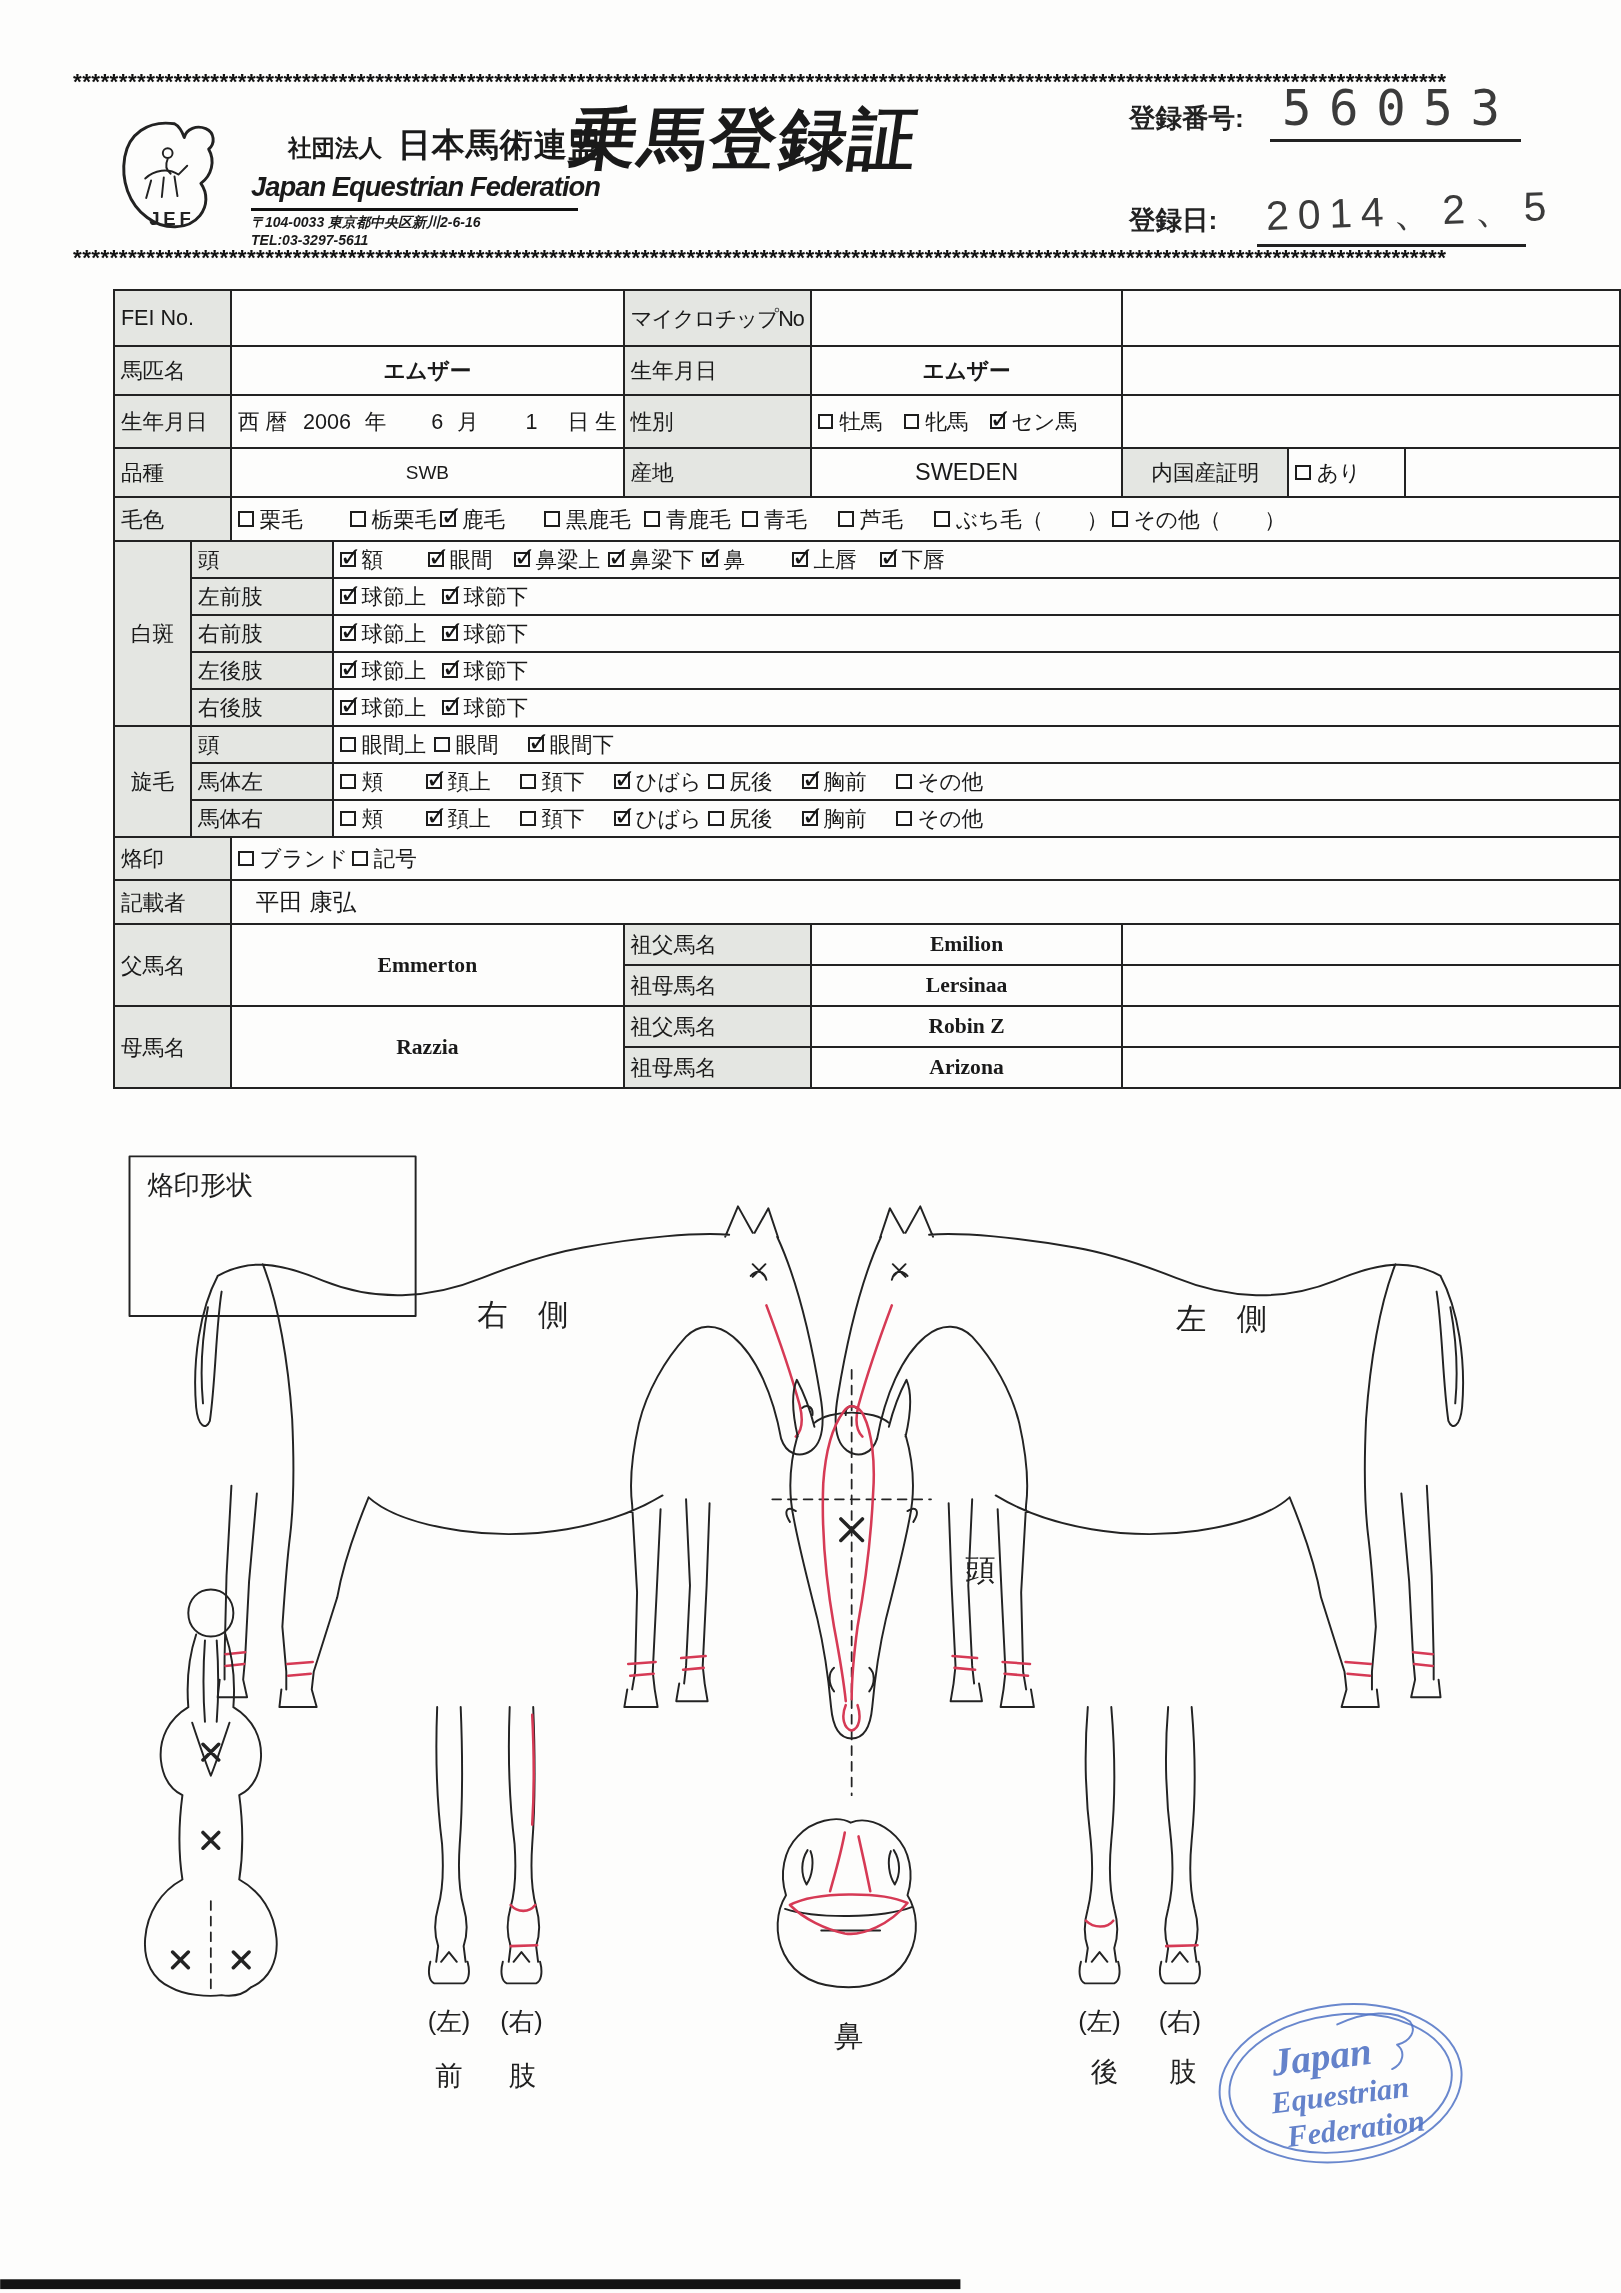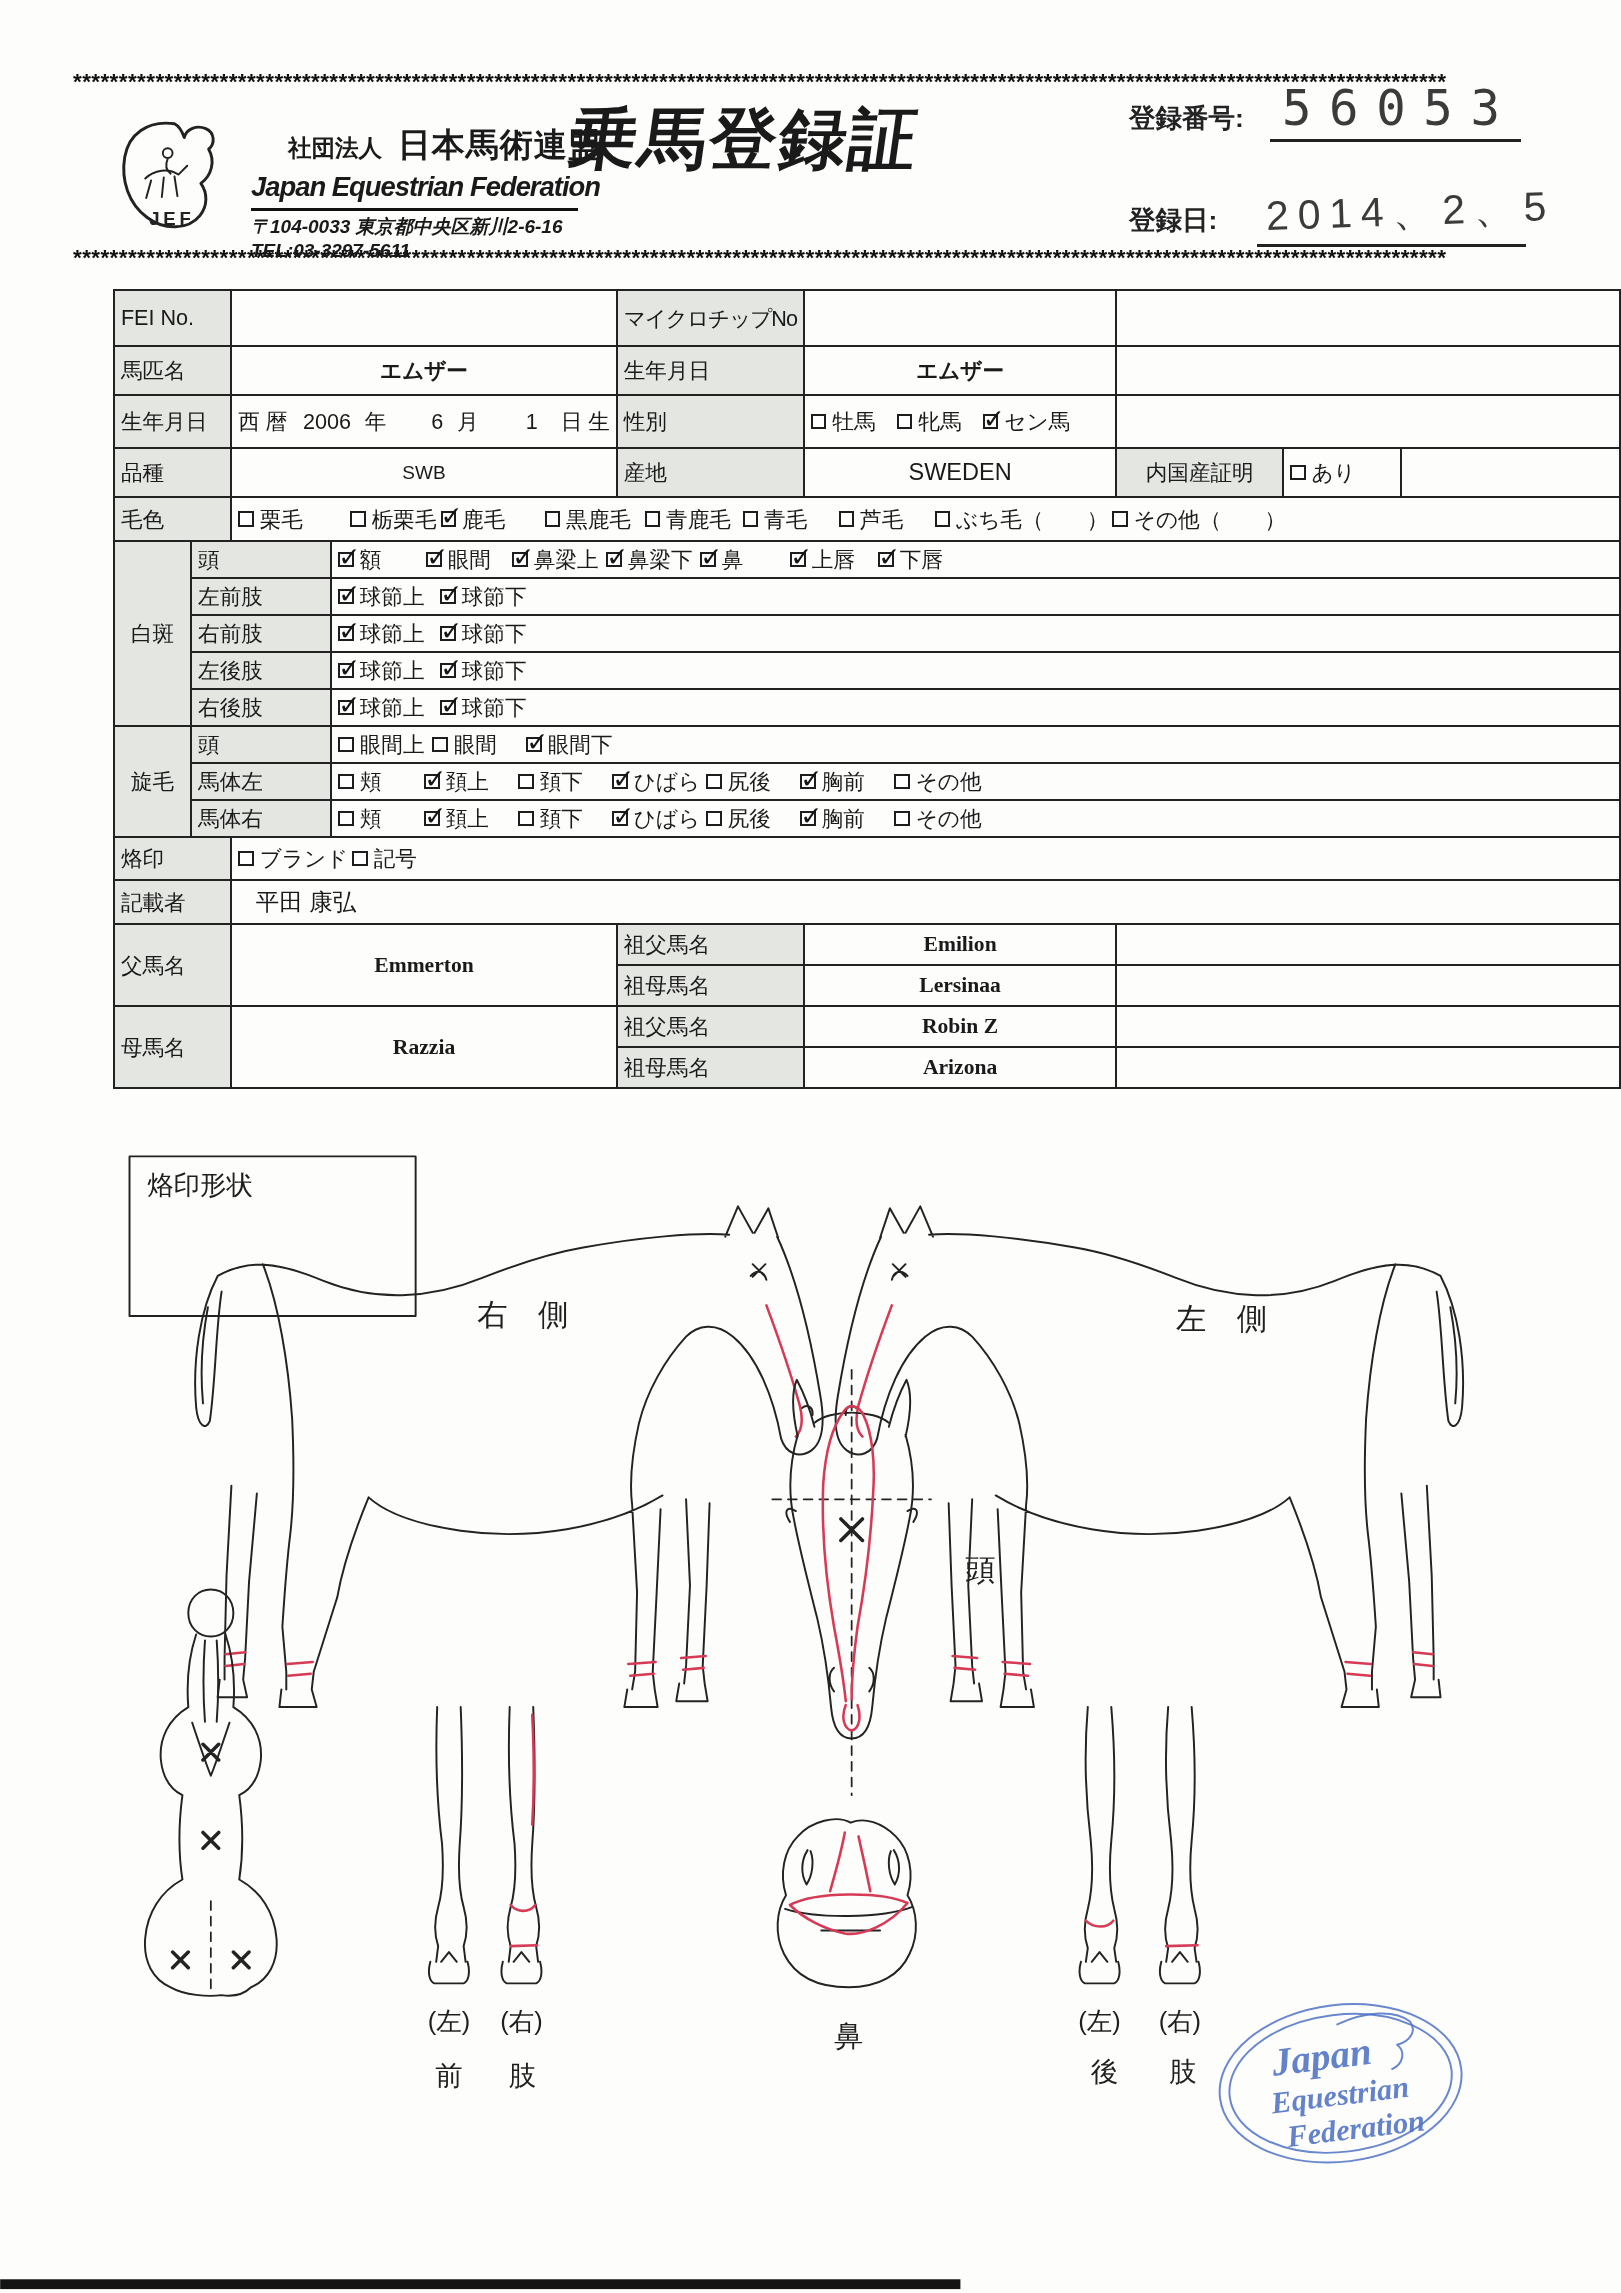"〒104-0033 東京都中央区新川2-6-16" .org-addr, .org-tel { font-size: 19px -> 14px }
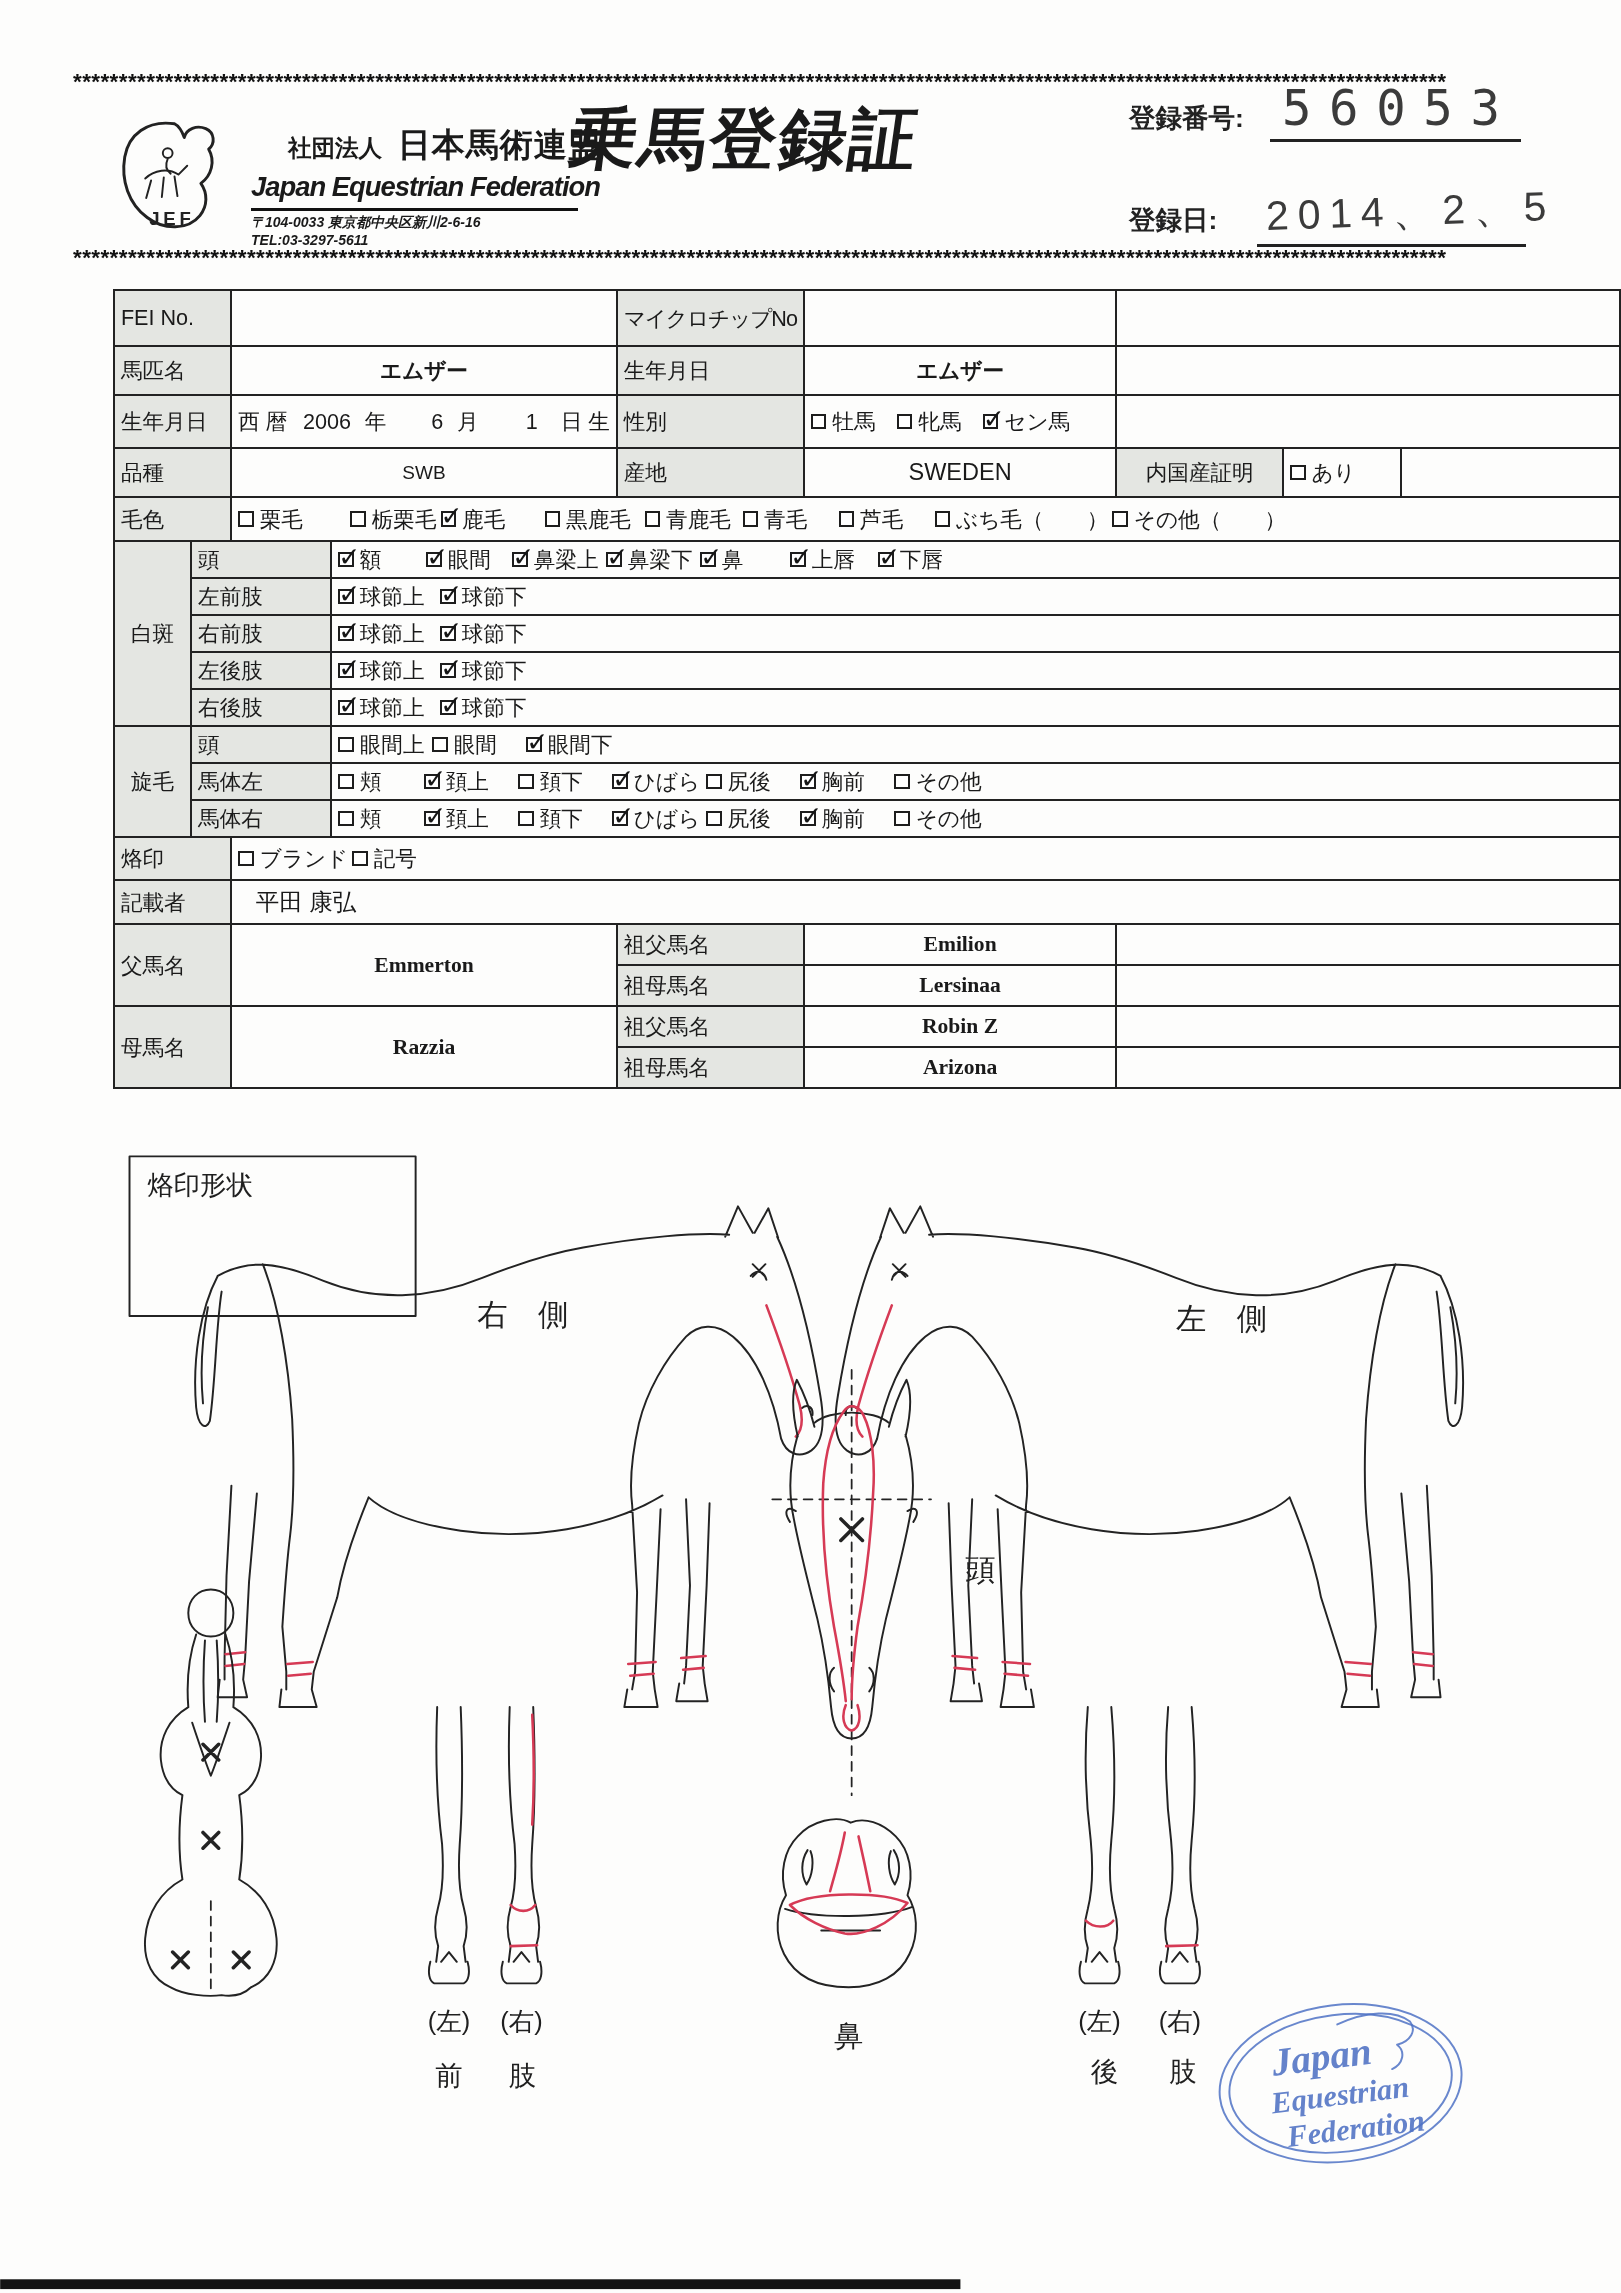"日 生" span.dsp { margin-left: 23px -> 30px }
